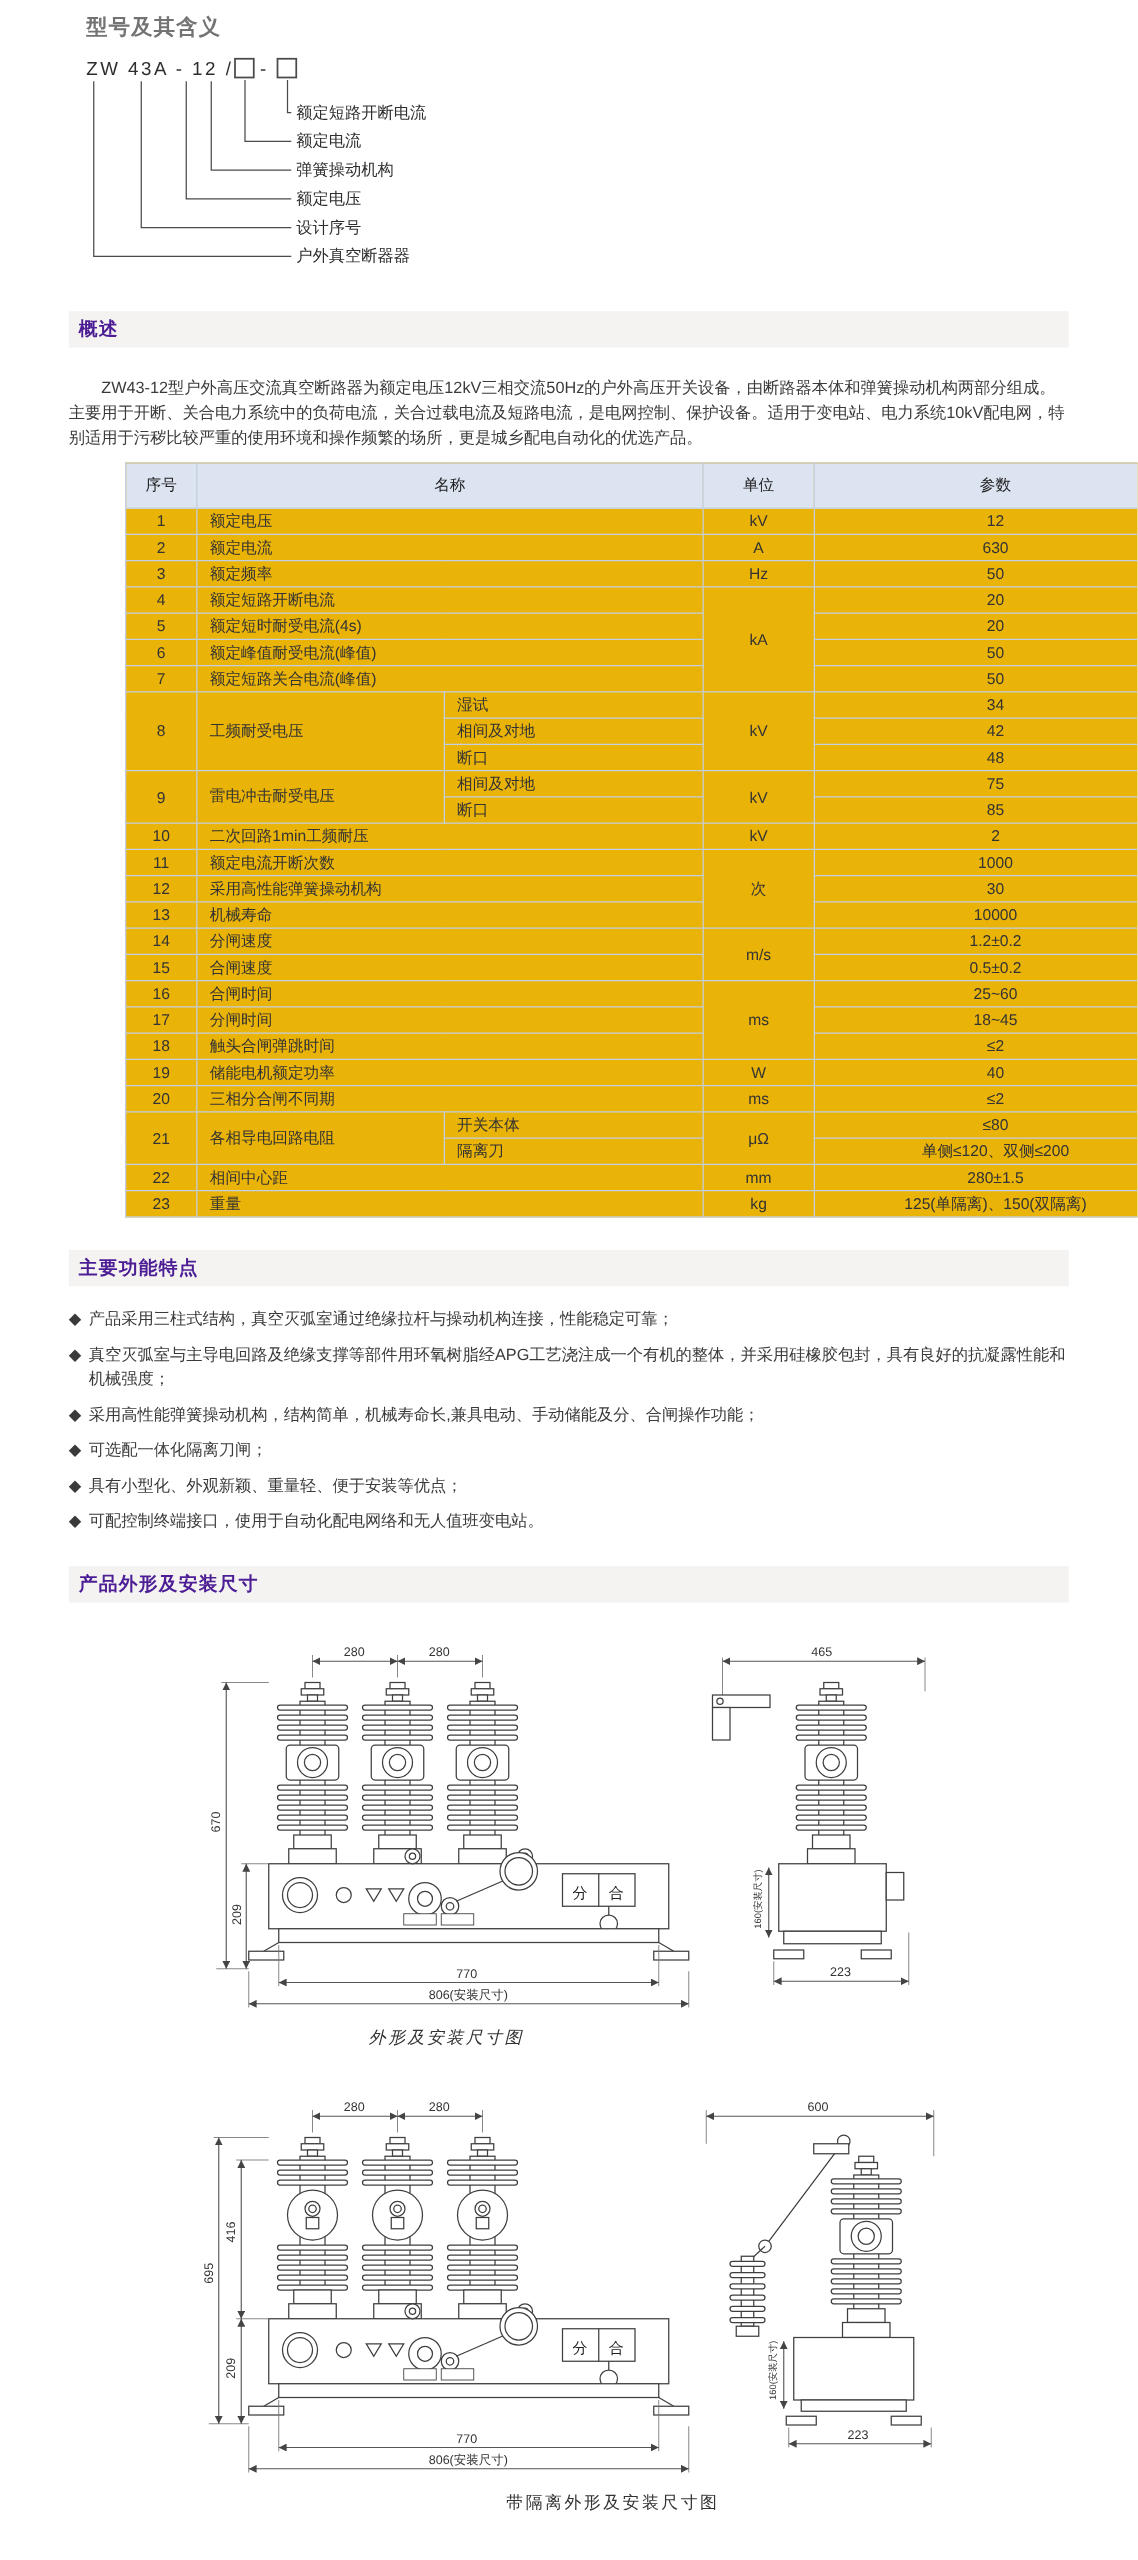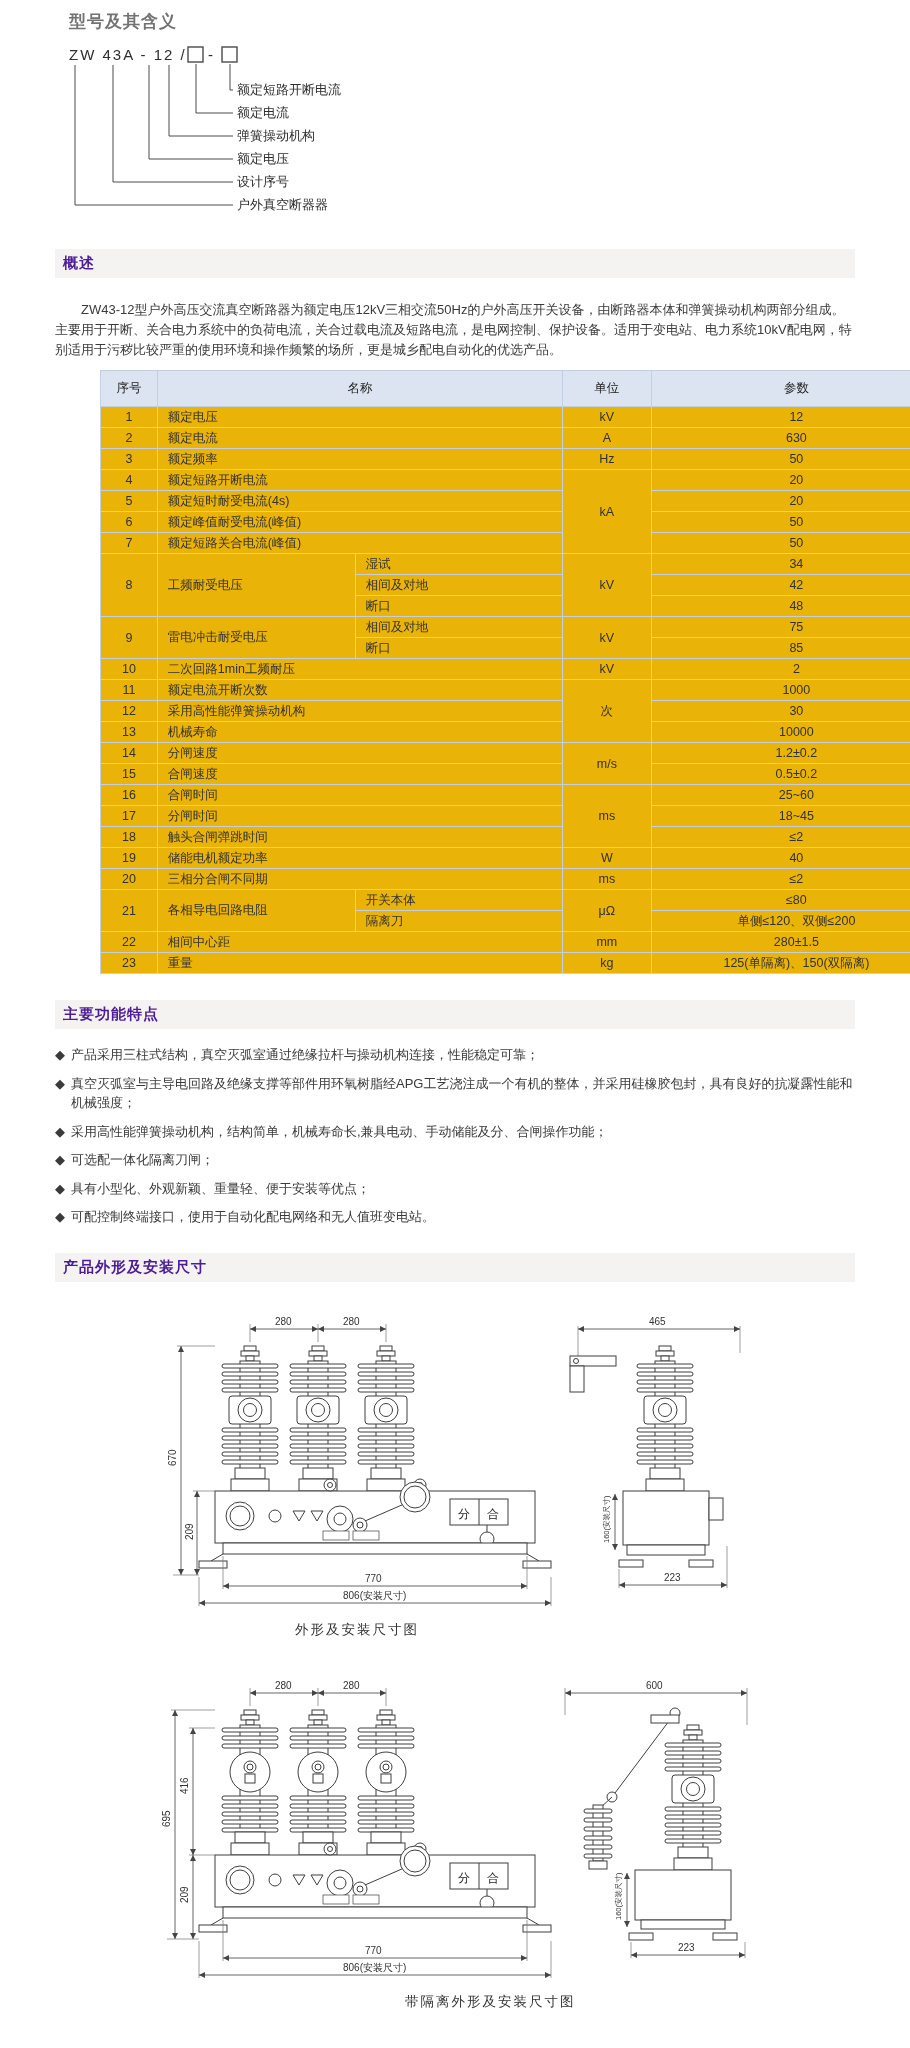"外形及安装尺寸图" .cap1 { font-style: none -> italic }
